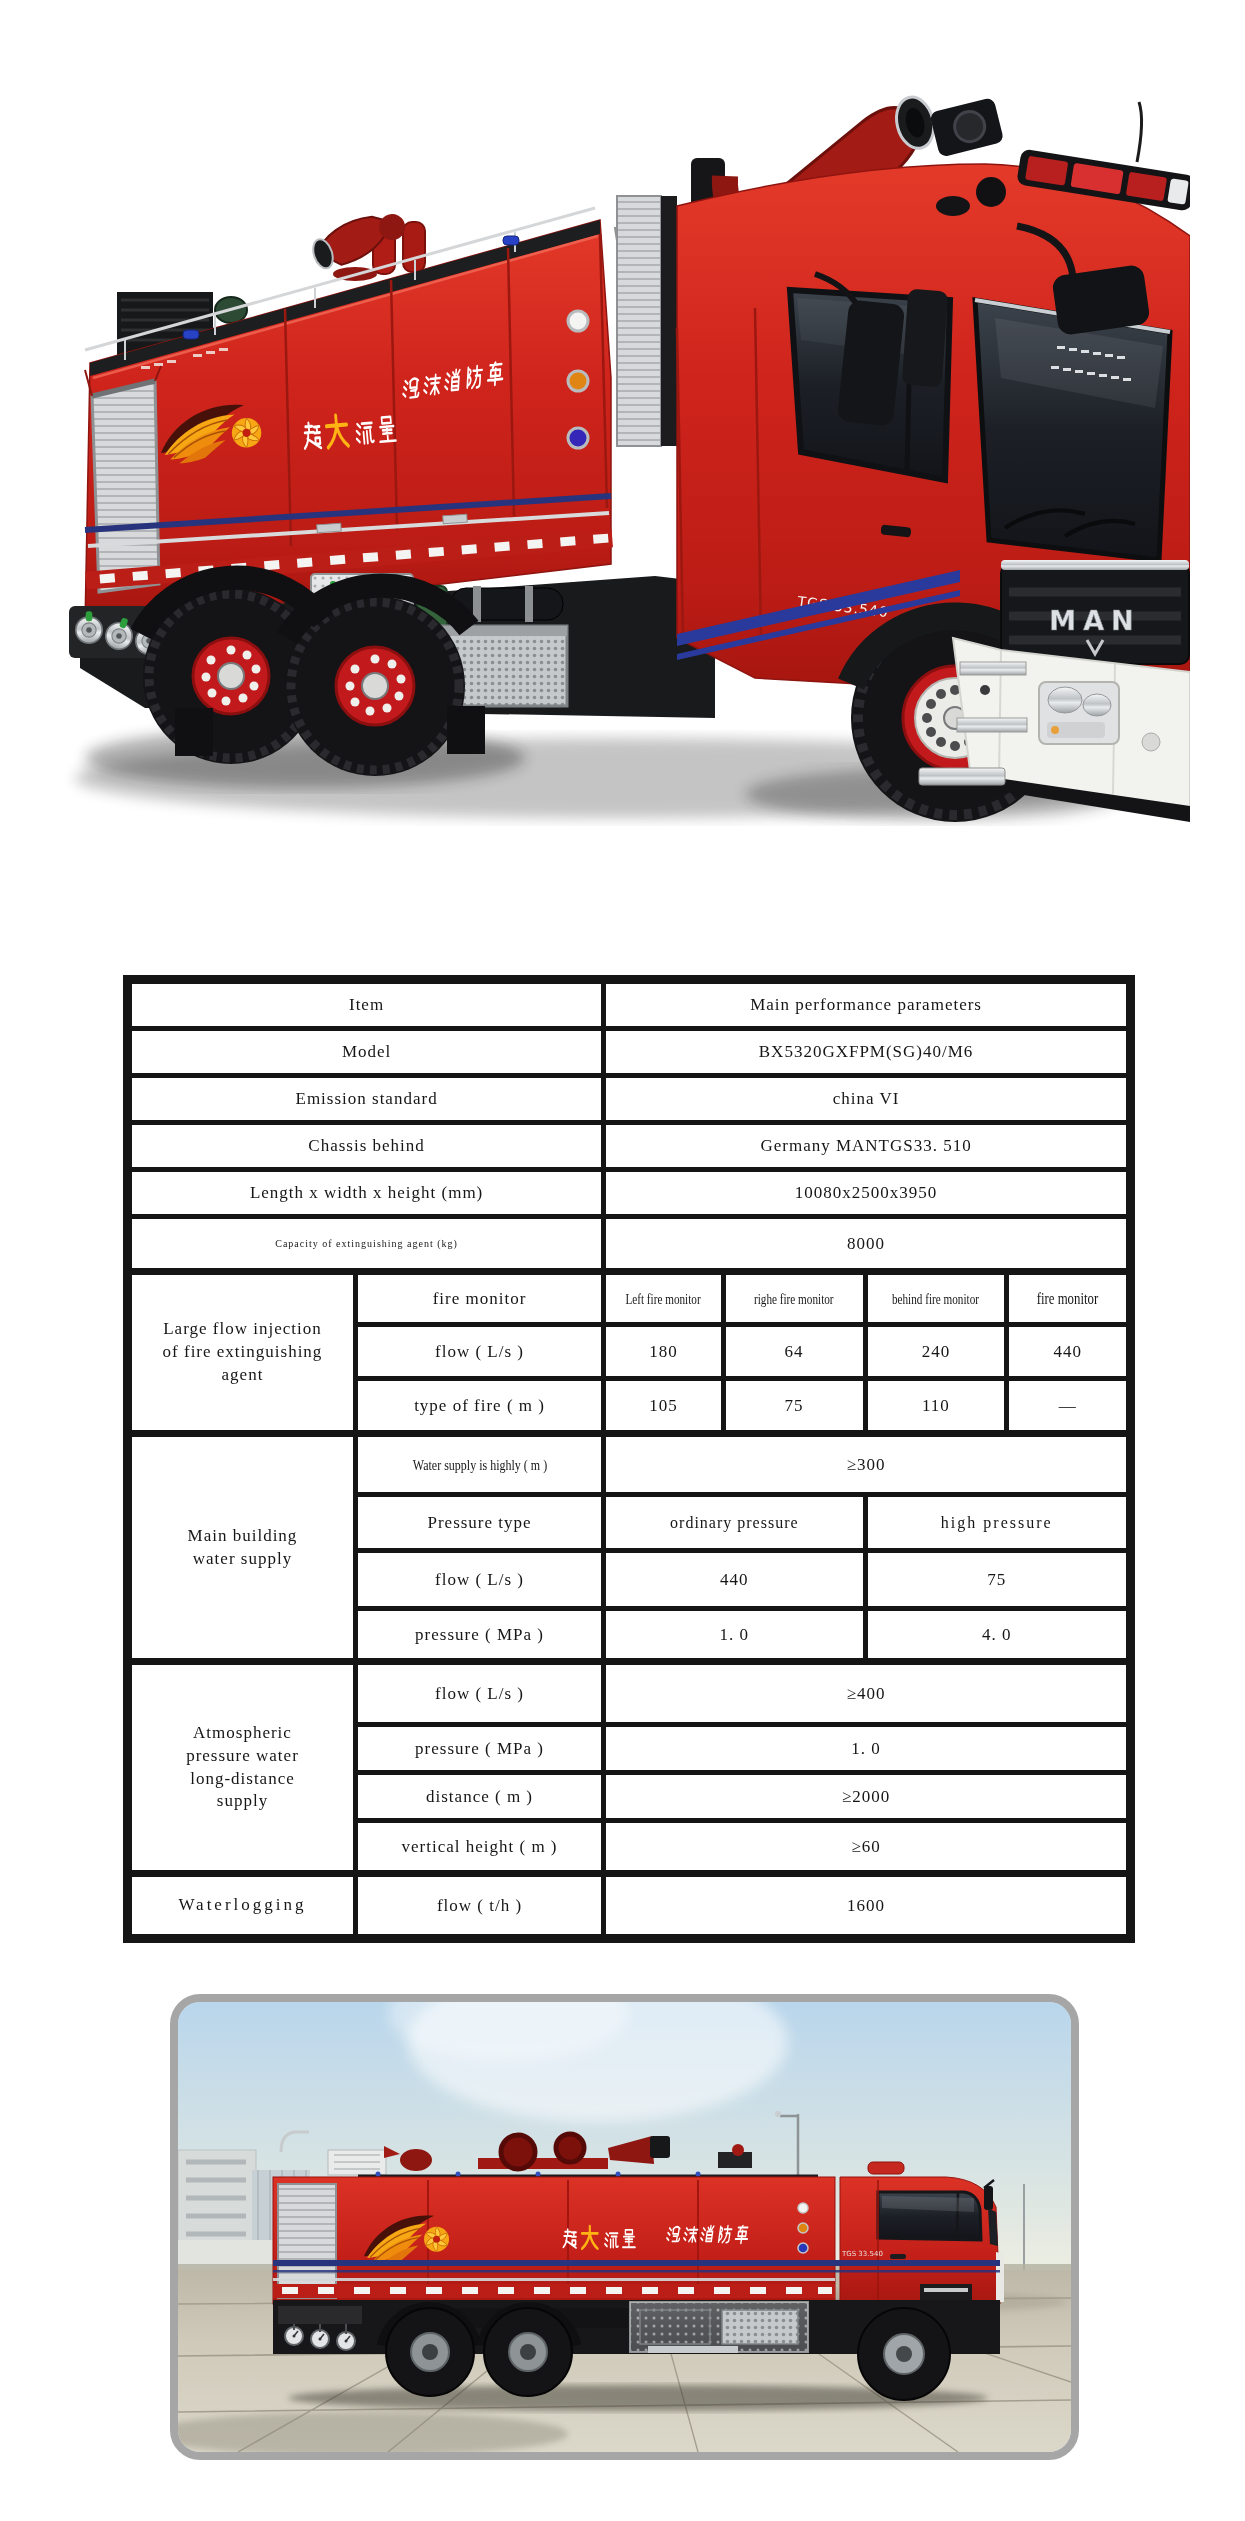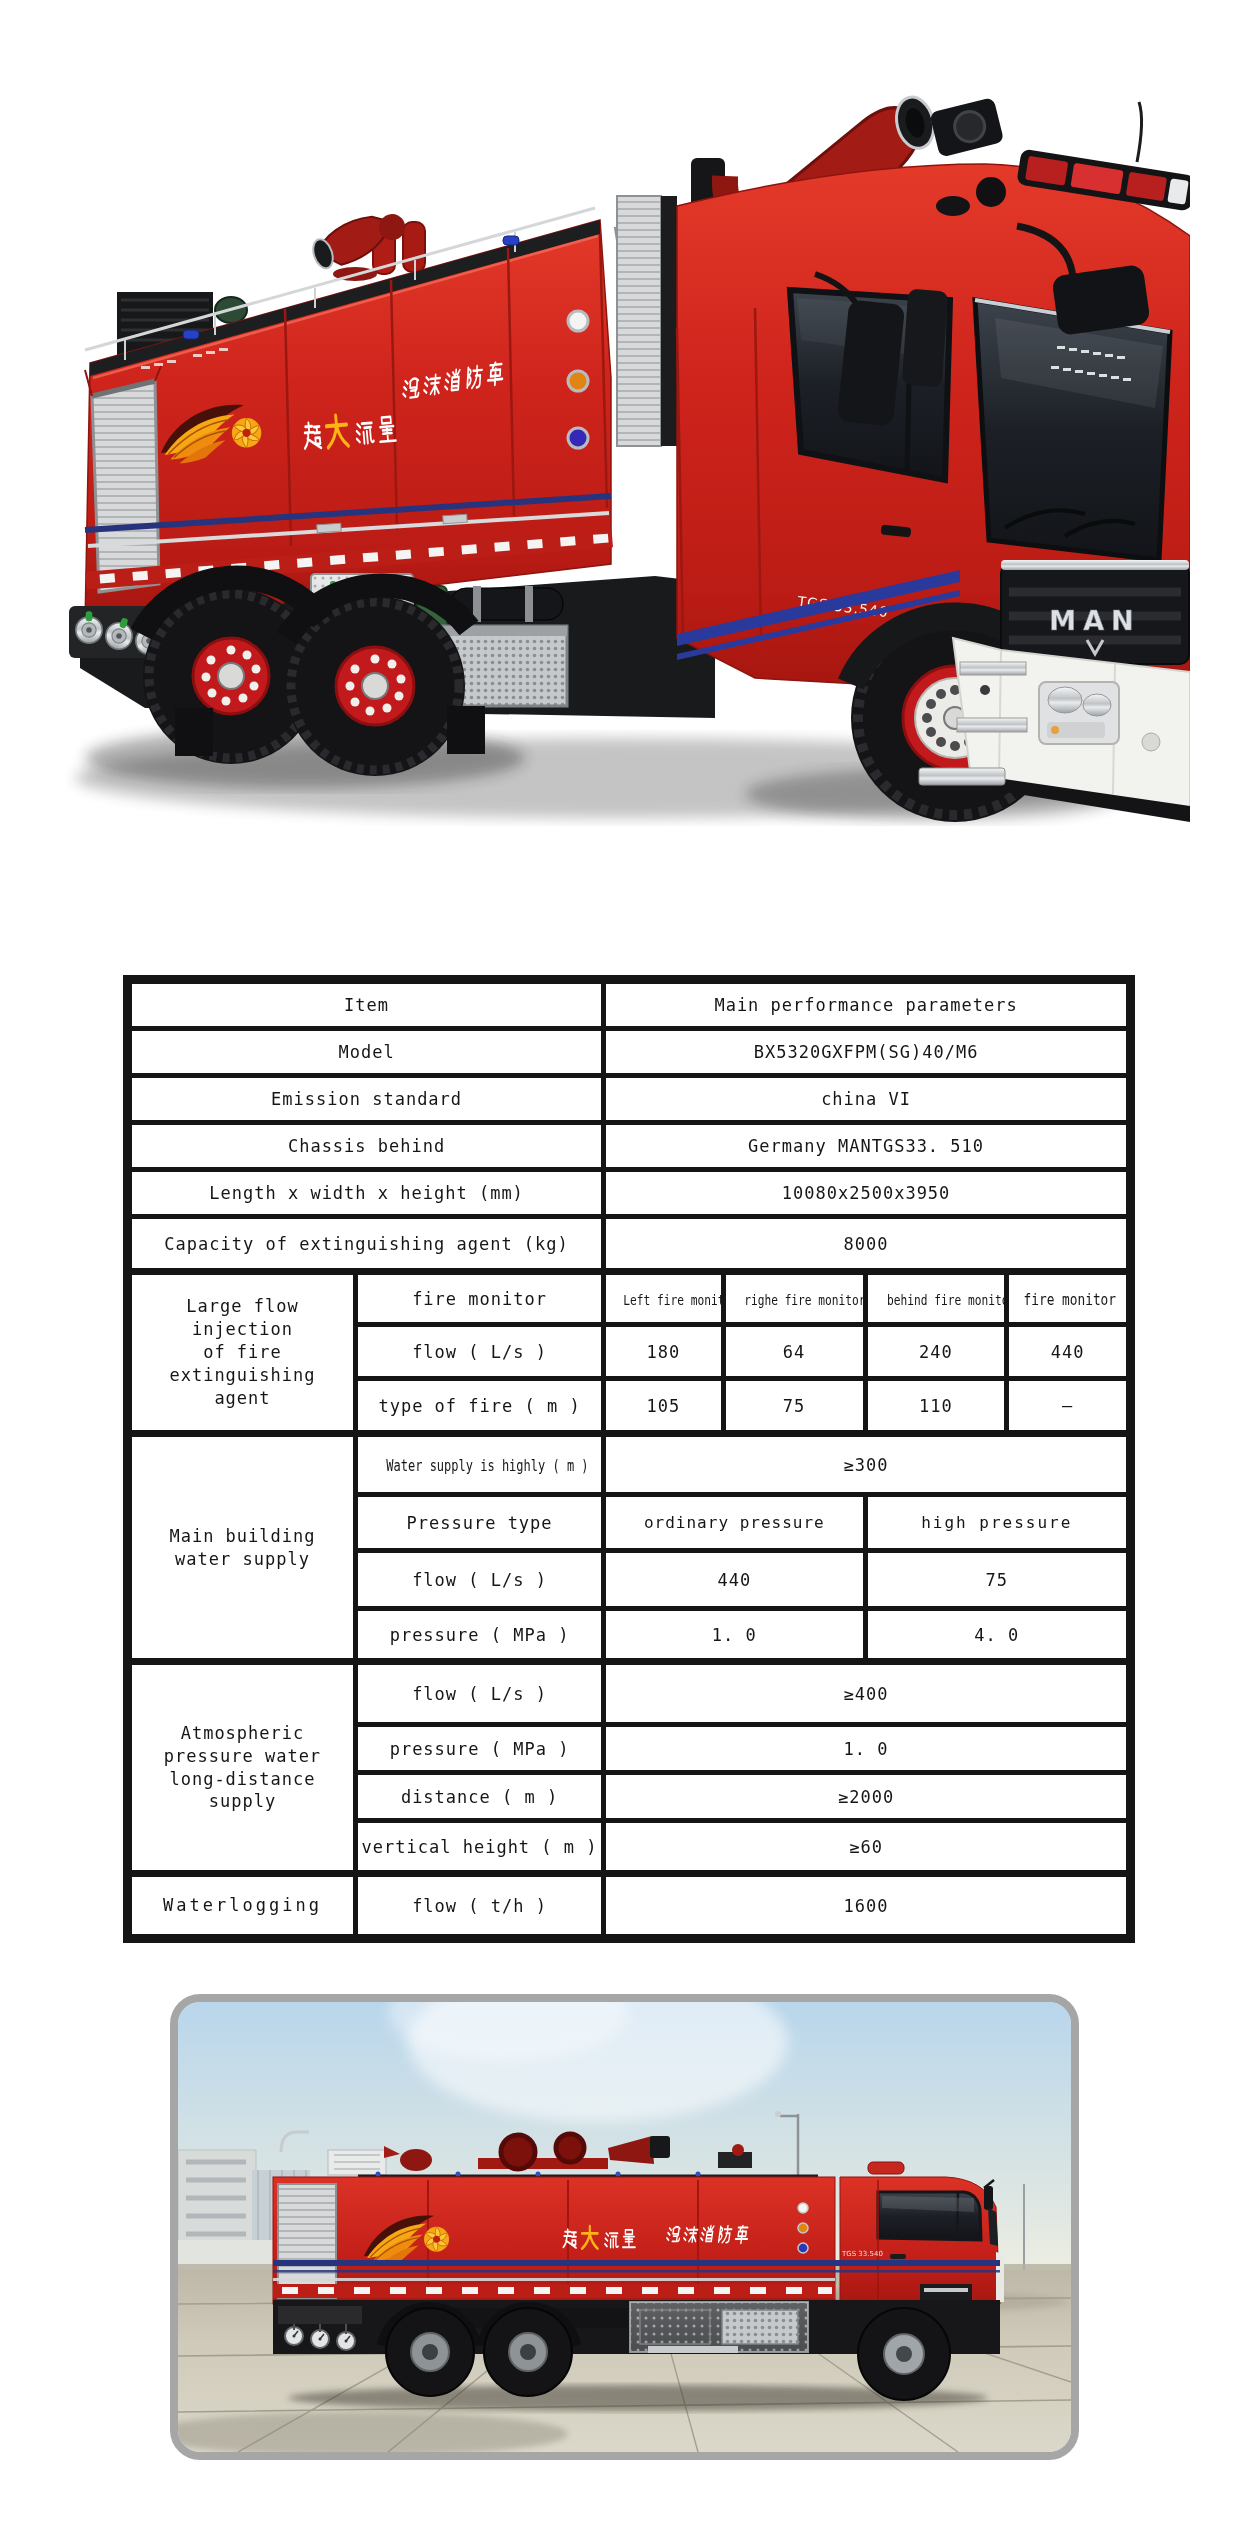"Item" table.spec td { font-family: none -> Liberation Serif, serif }
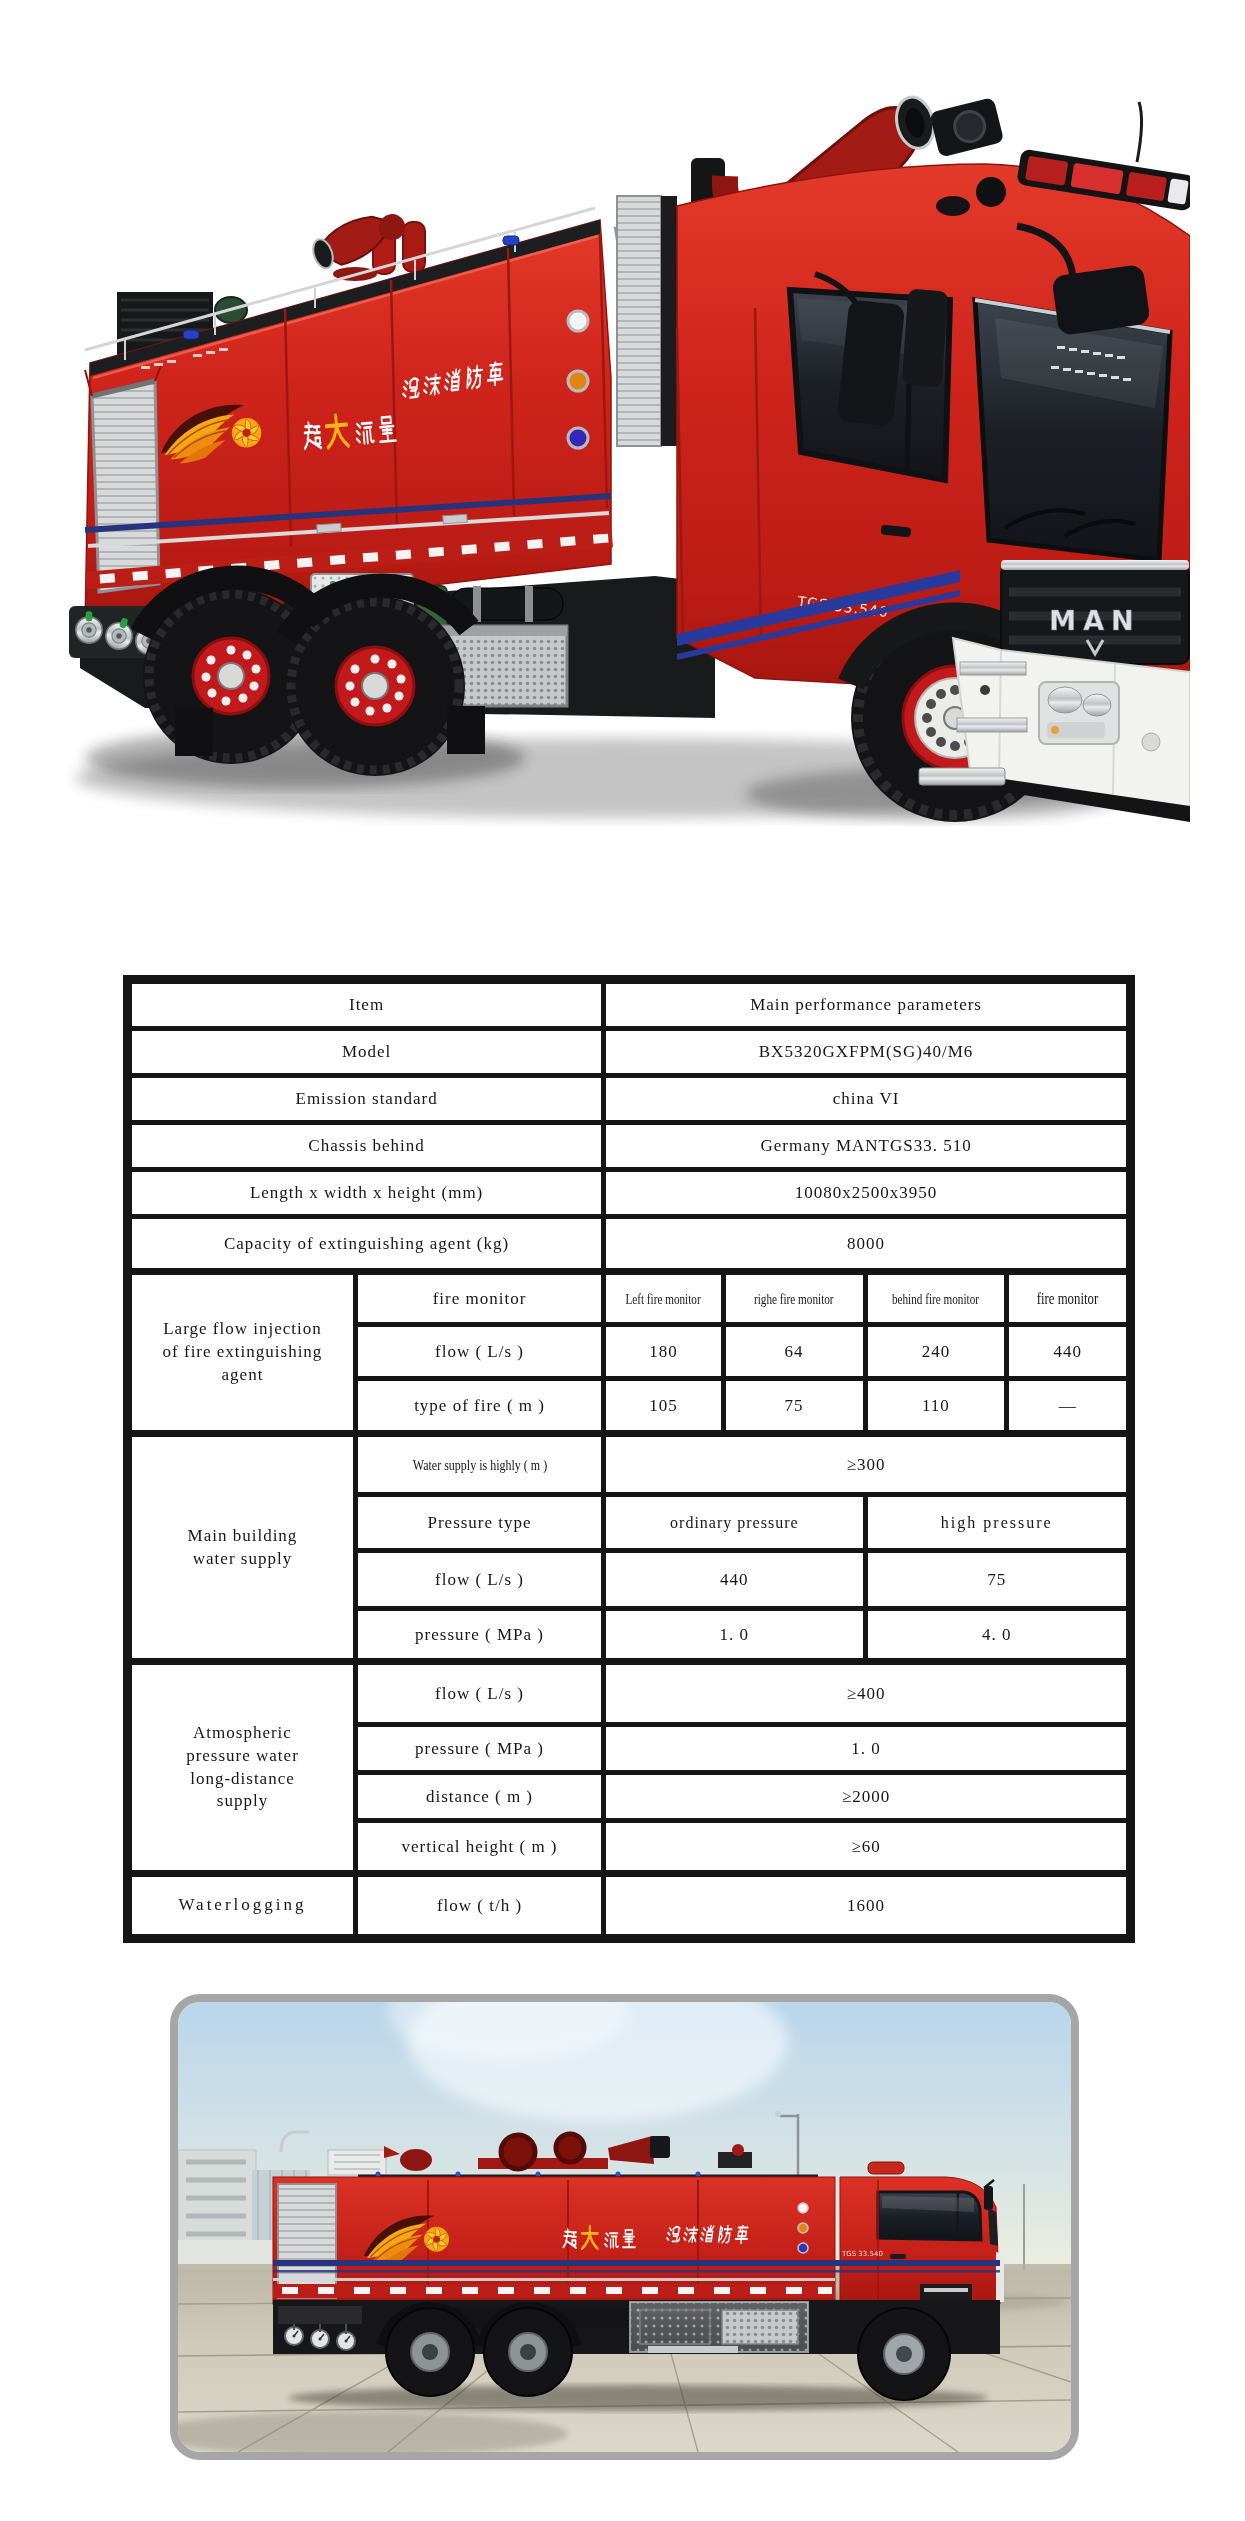"Capacity of extinguishing agent (kg)" td.lbl { font-size: 17px -> 10px }
